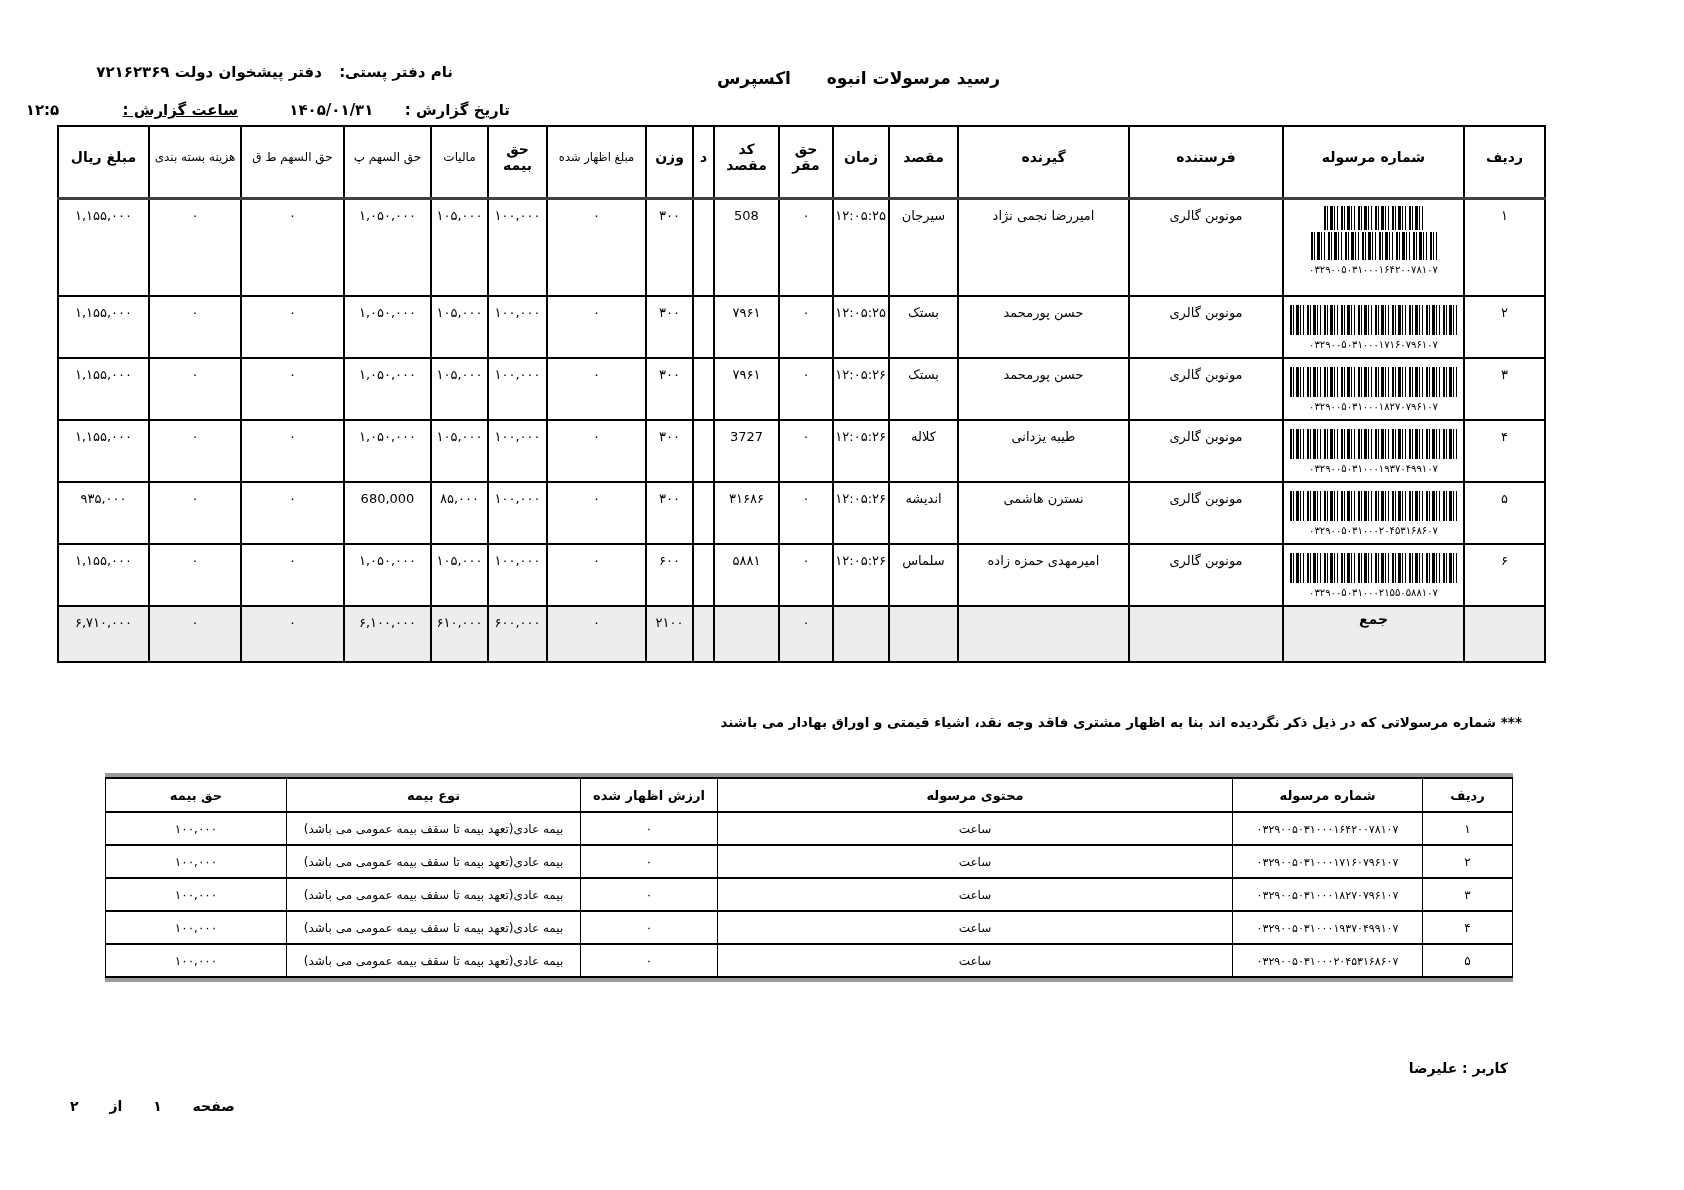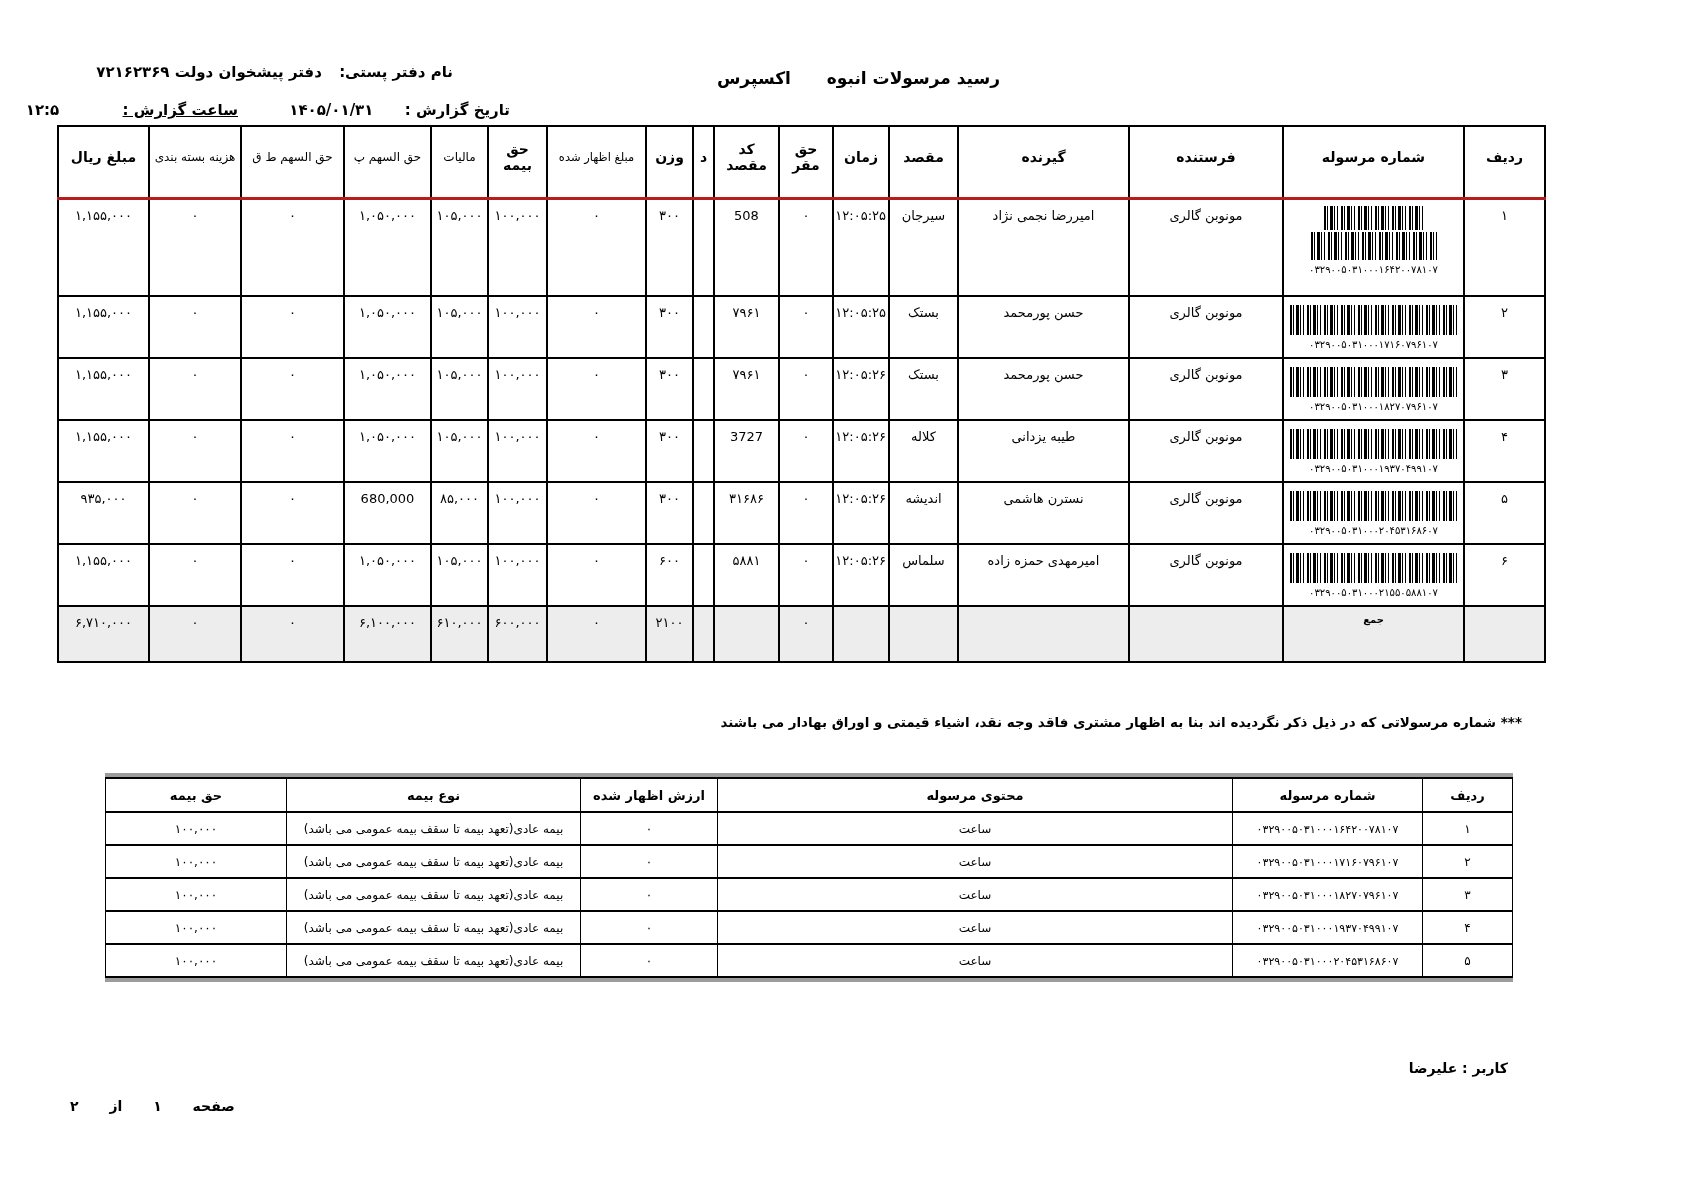"مبلغ ریال" .mt thead th { border-bottom: 3px solid #b91c1c -> 3px solid #404040 }
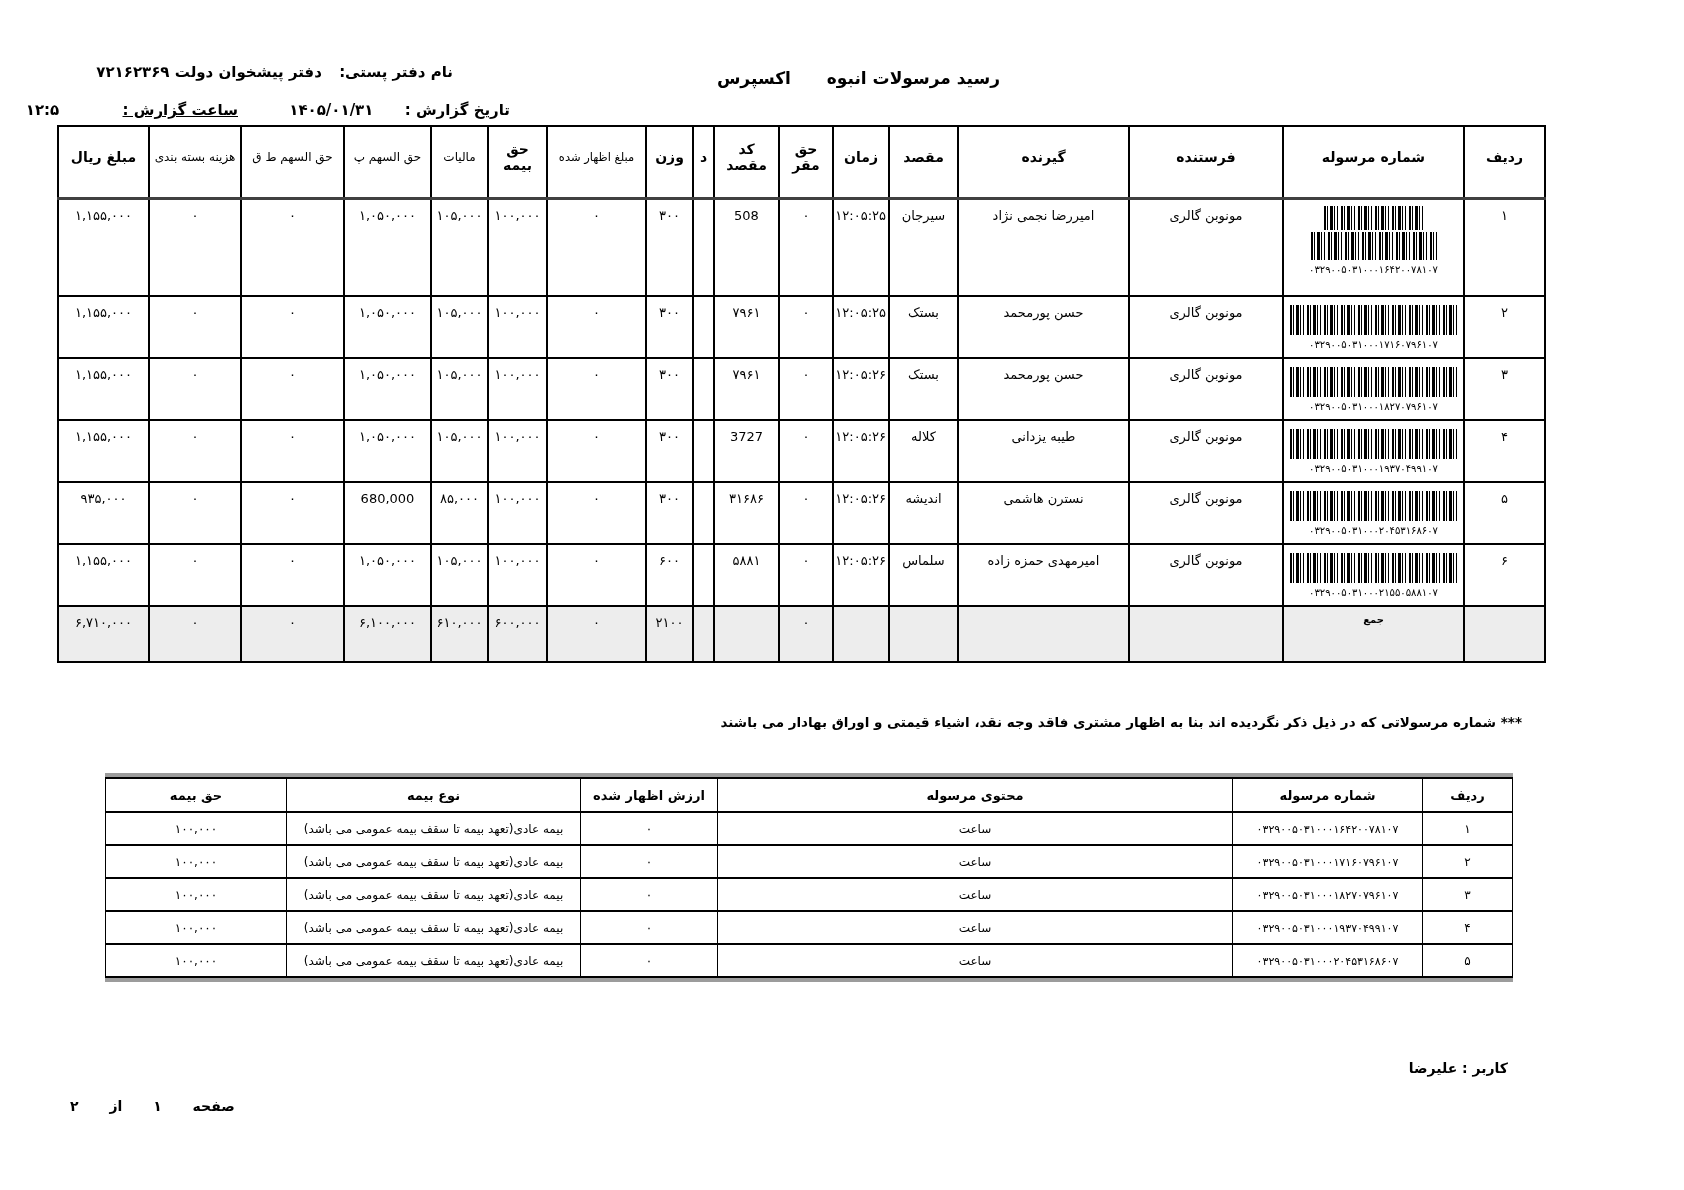"جمع" .mt td .jam { font-size: 10px -> 14px }
